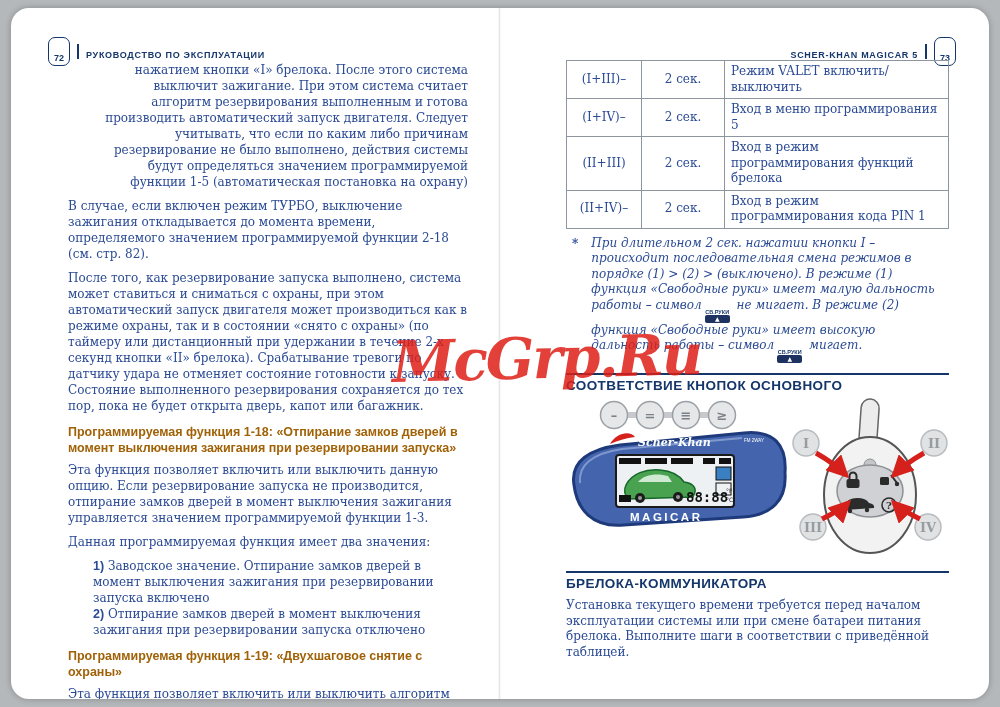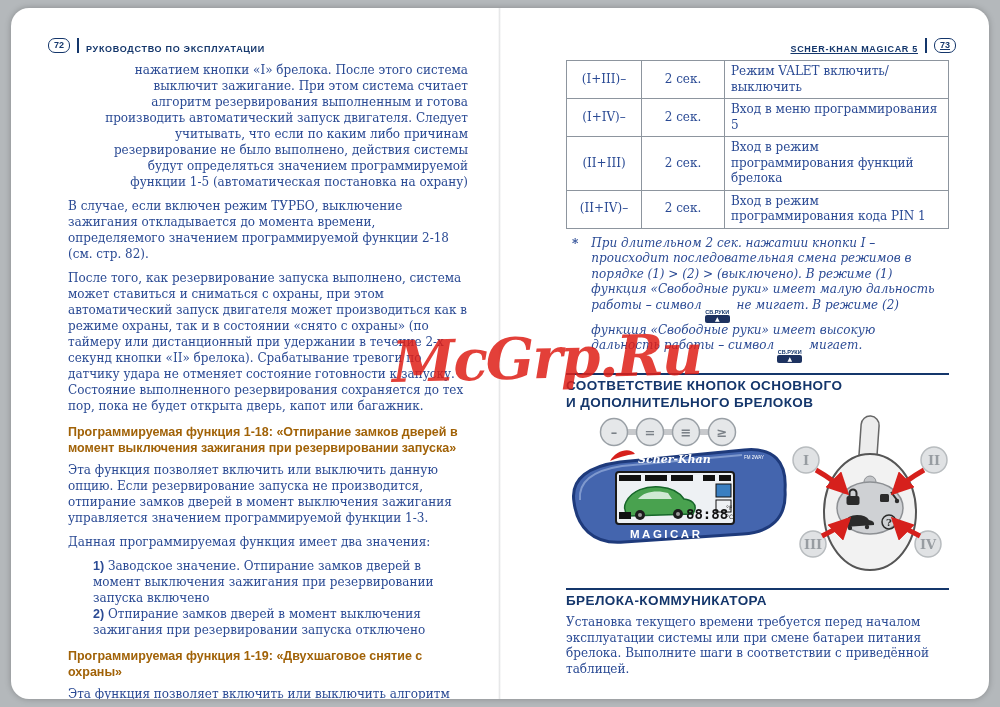"72" .badge { padding: 1px 5px 2px -> 15px 5px 2px }
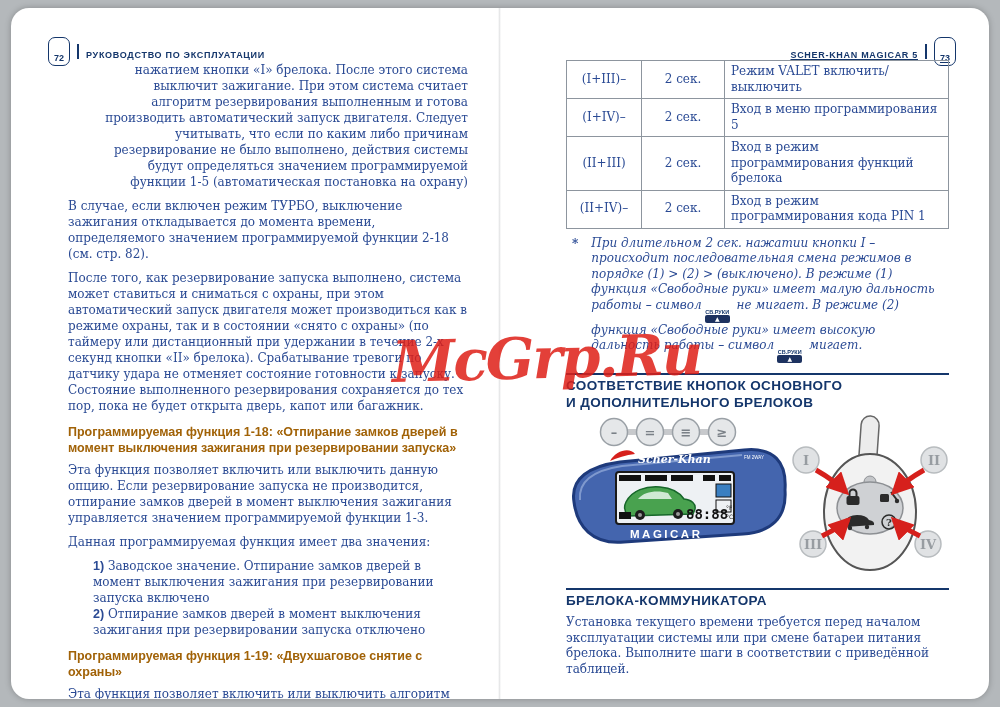"SCHER-KHAN MAGICAR 5" .phead-right { text-decoration: underline -> none }
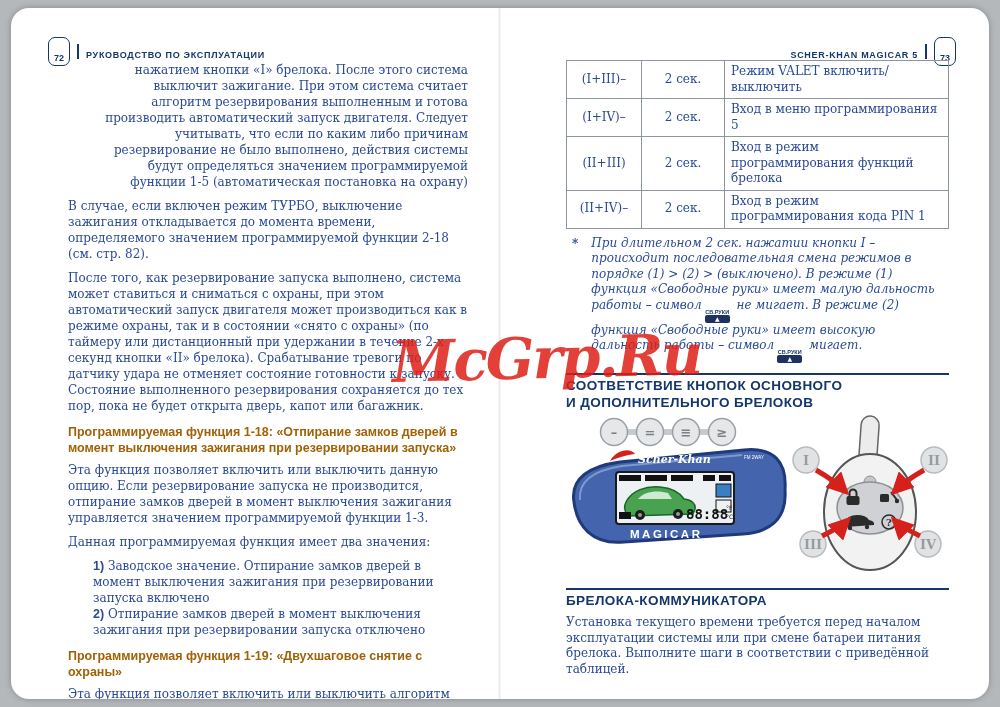"И ДОПОЛНИТЕЛЬНОГО БРЕЛОКОВ" div { html: <div>И ДОПОЛНИТЕЛЬНОГО БРЕЛОКОВ</div> -> none }
